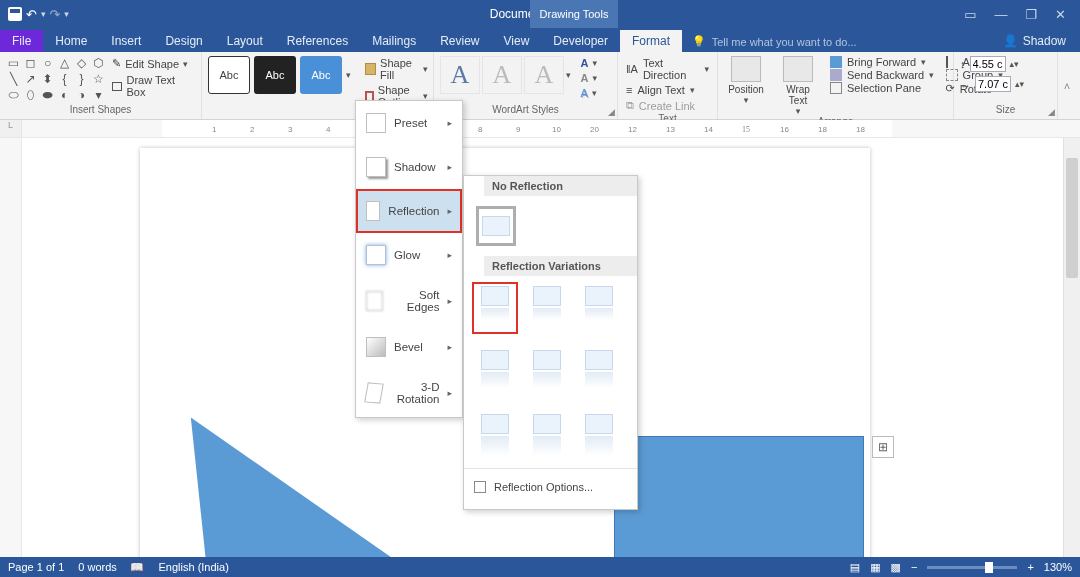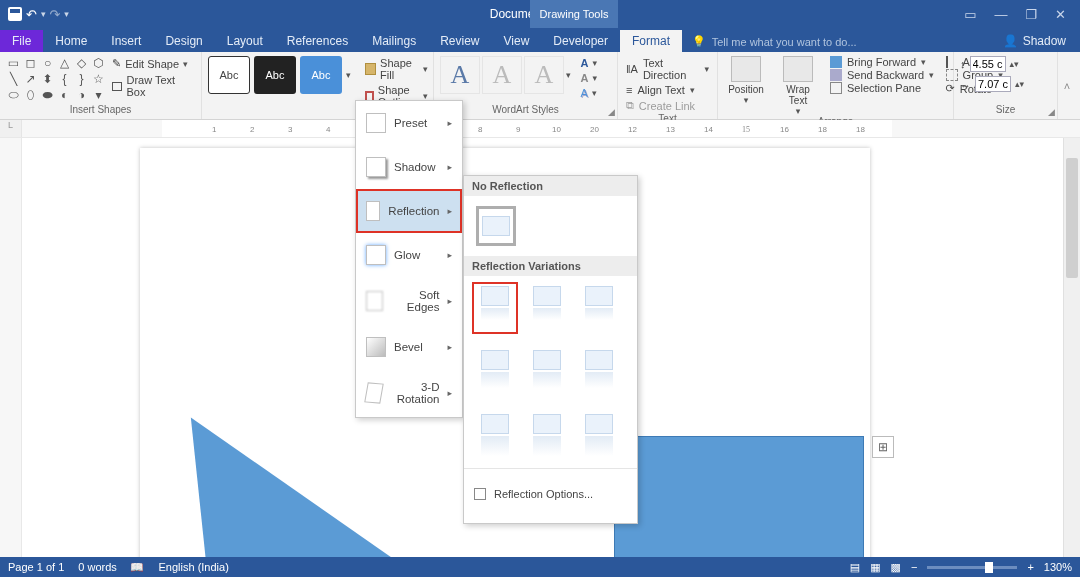"No Reflection" .submenu .hdr { margin-left: none -> 20px }
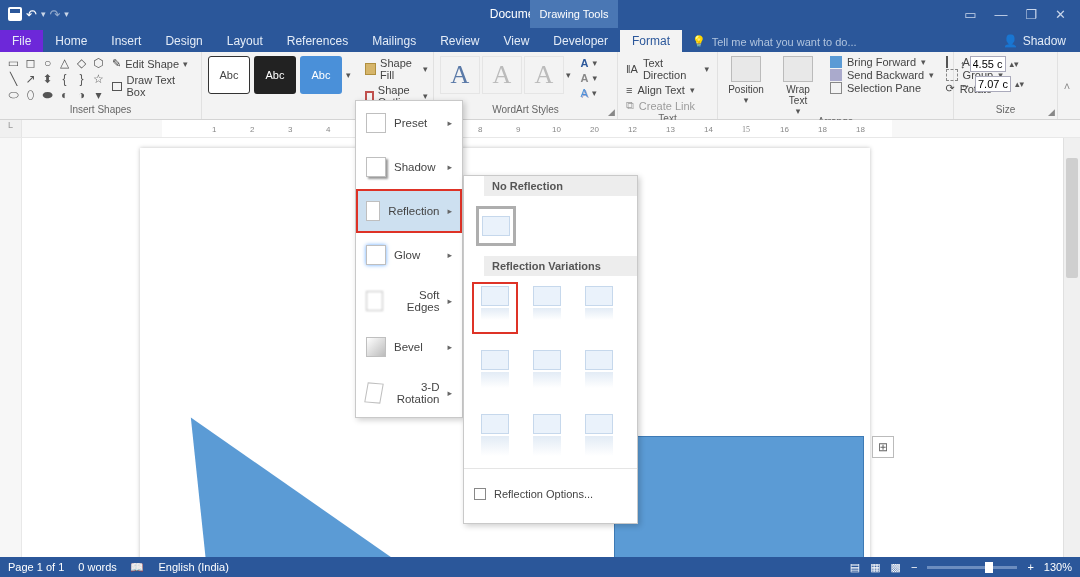"Reflection Options..." .submenu .opt { padding: 19px 10px -> 12px 10px }
